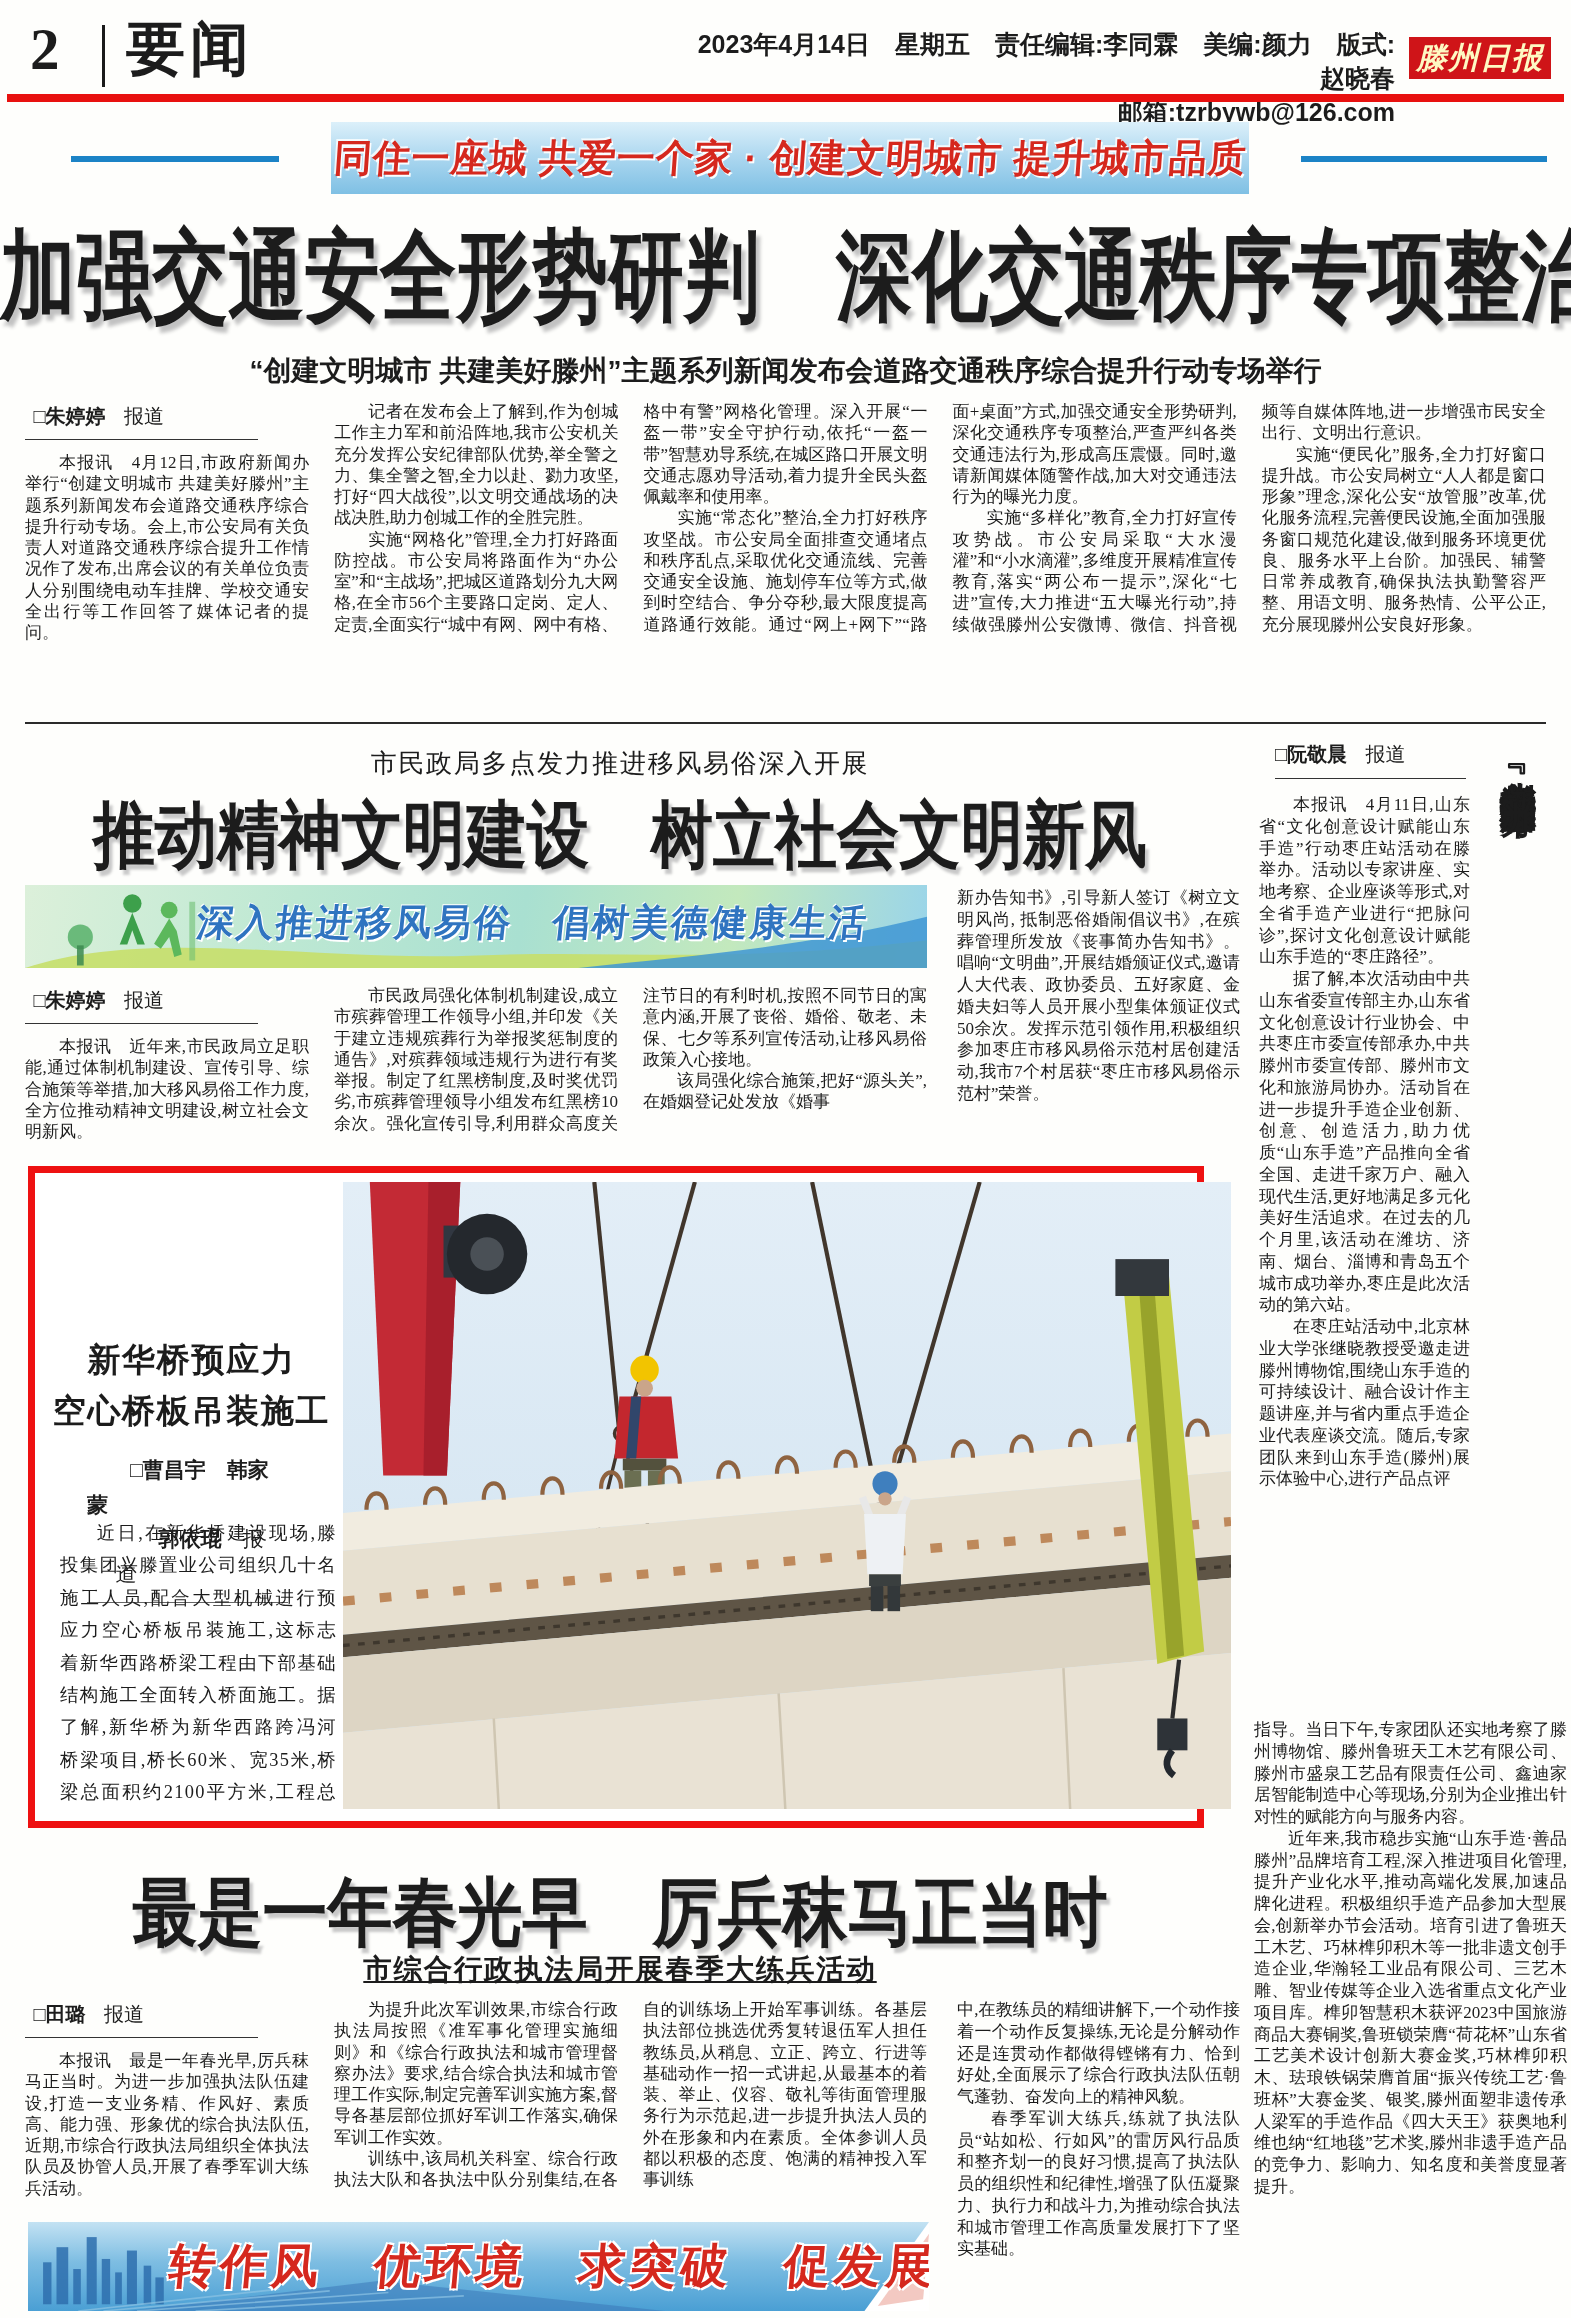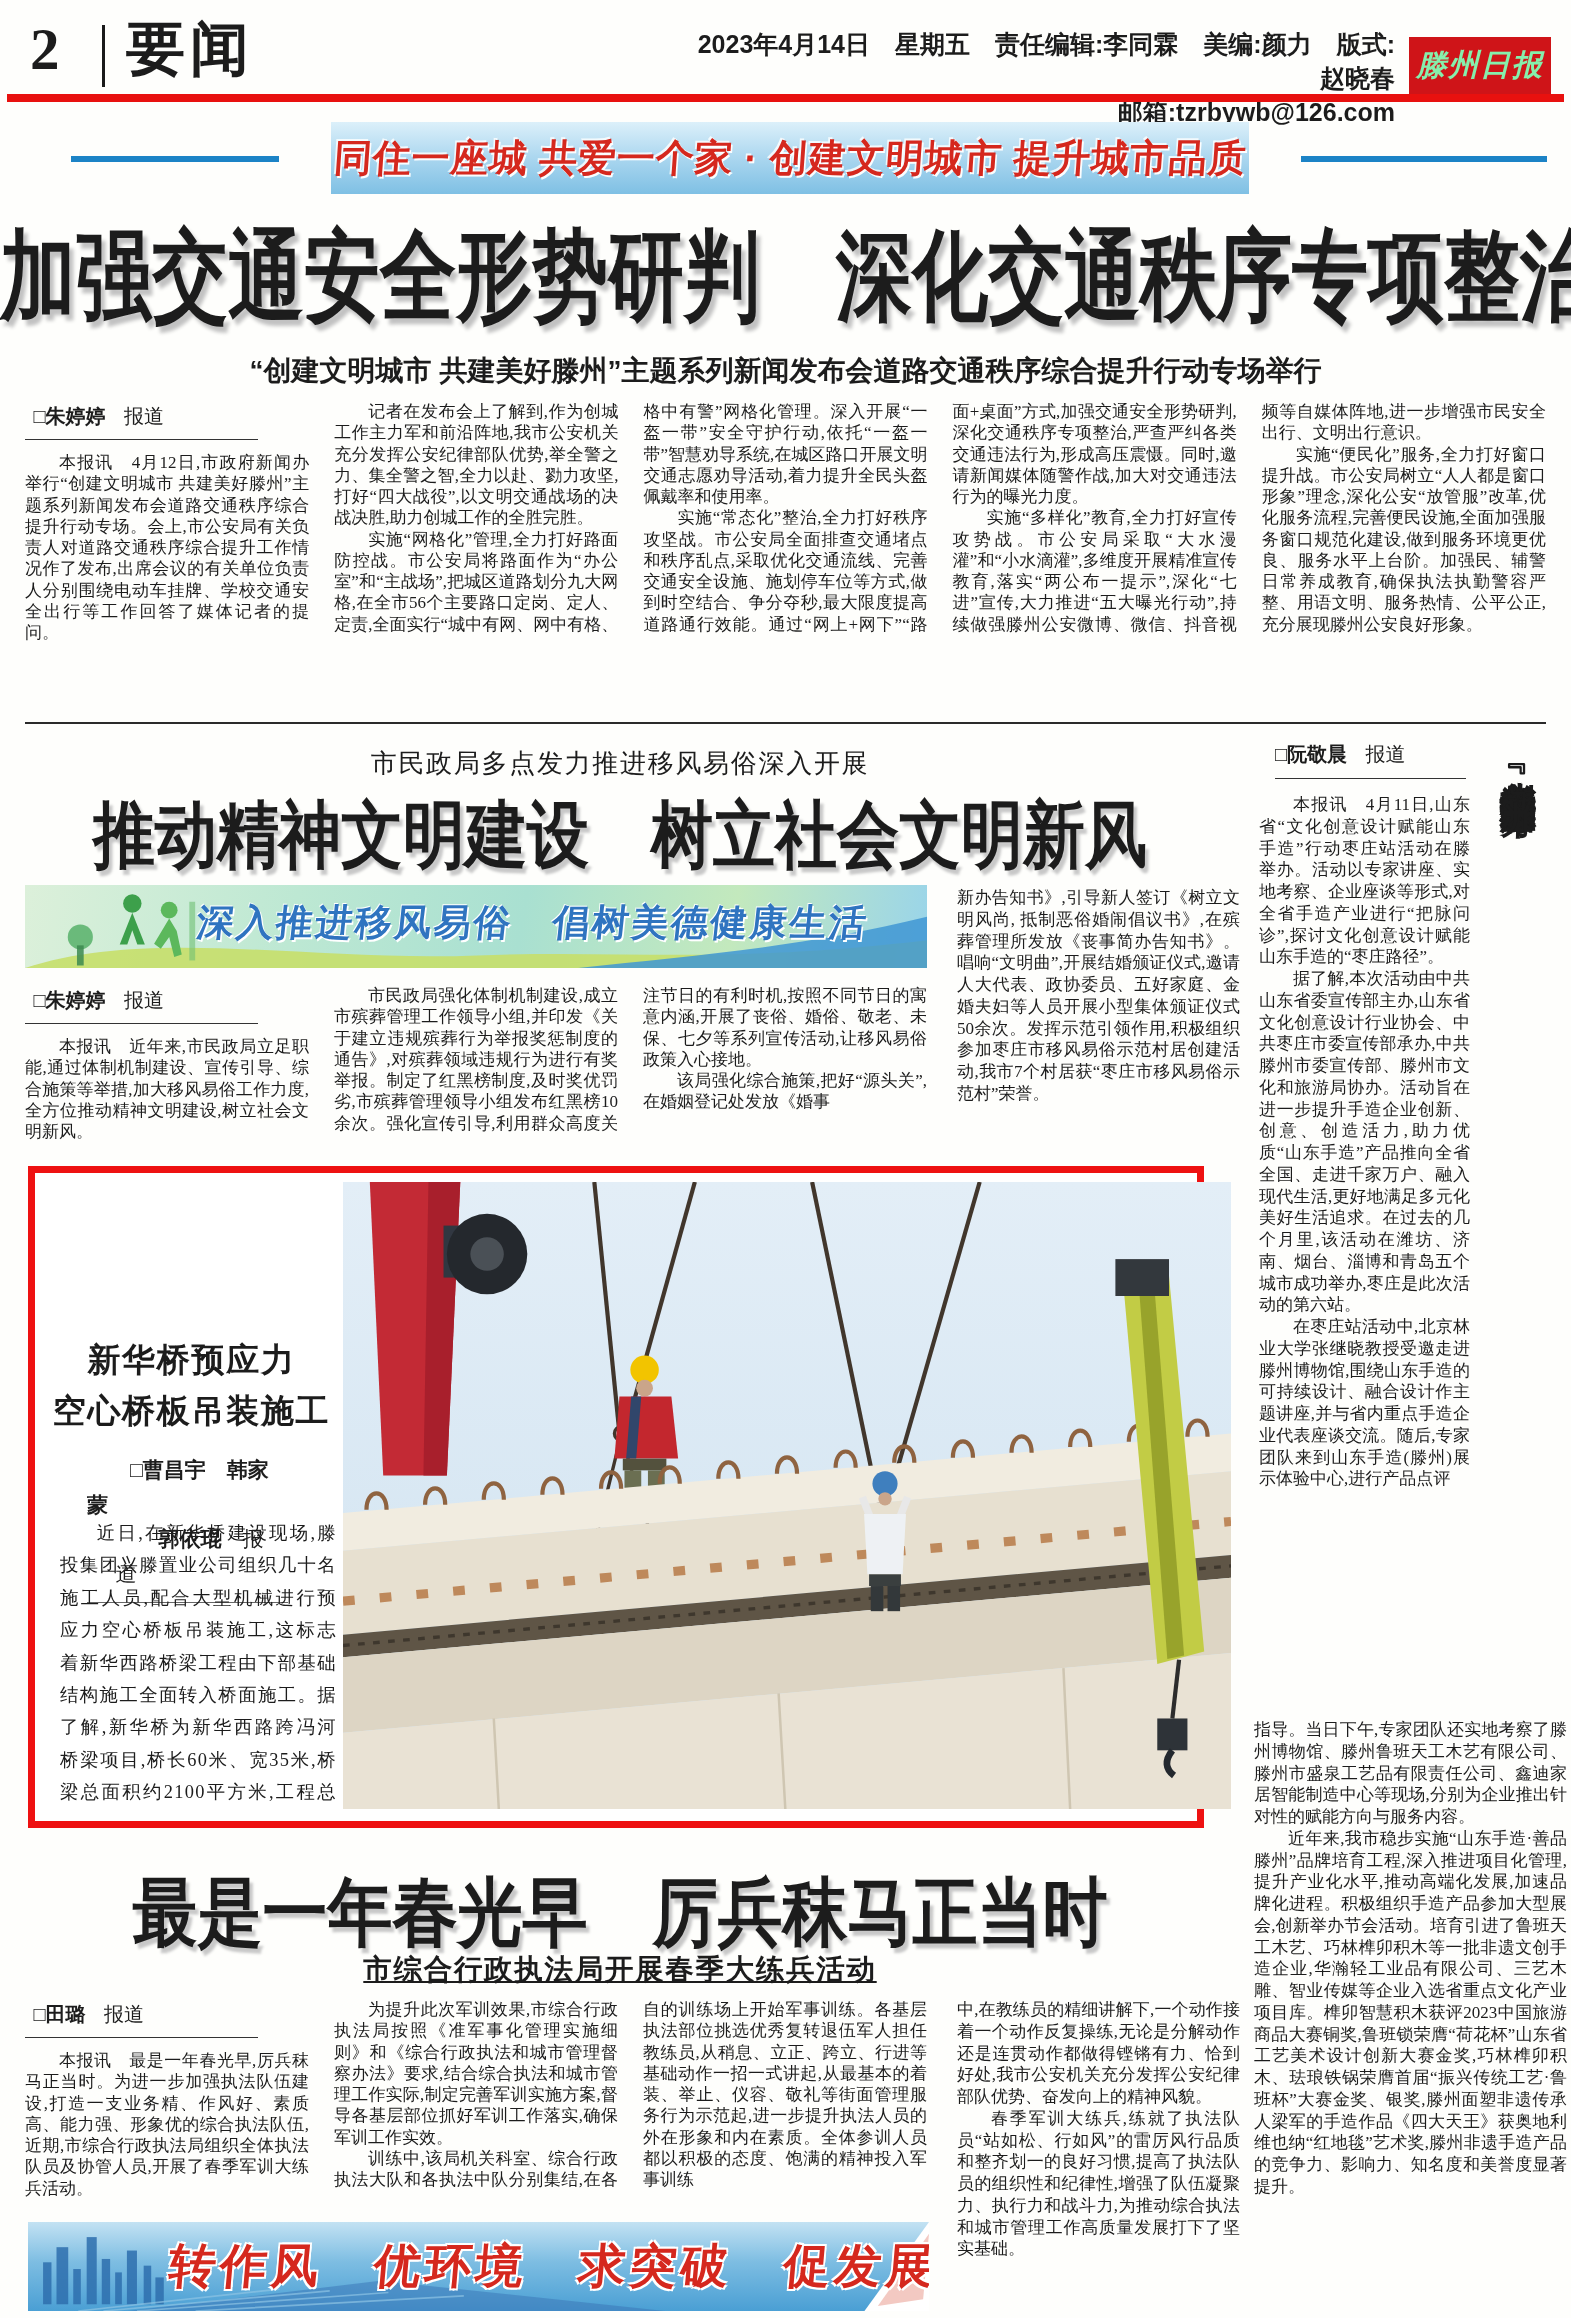"滕州日报" .masthead { color: #86efac -> #fef9c3; height: 57px -> 42px }
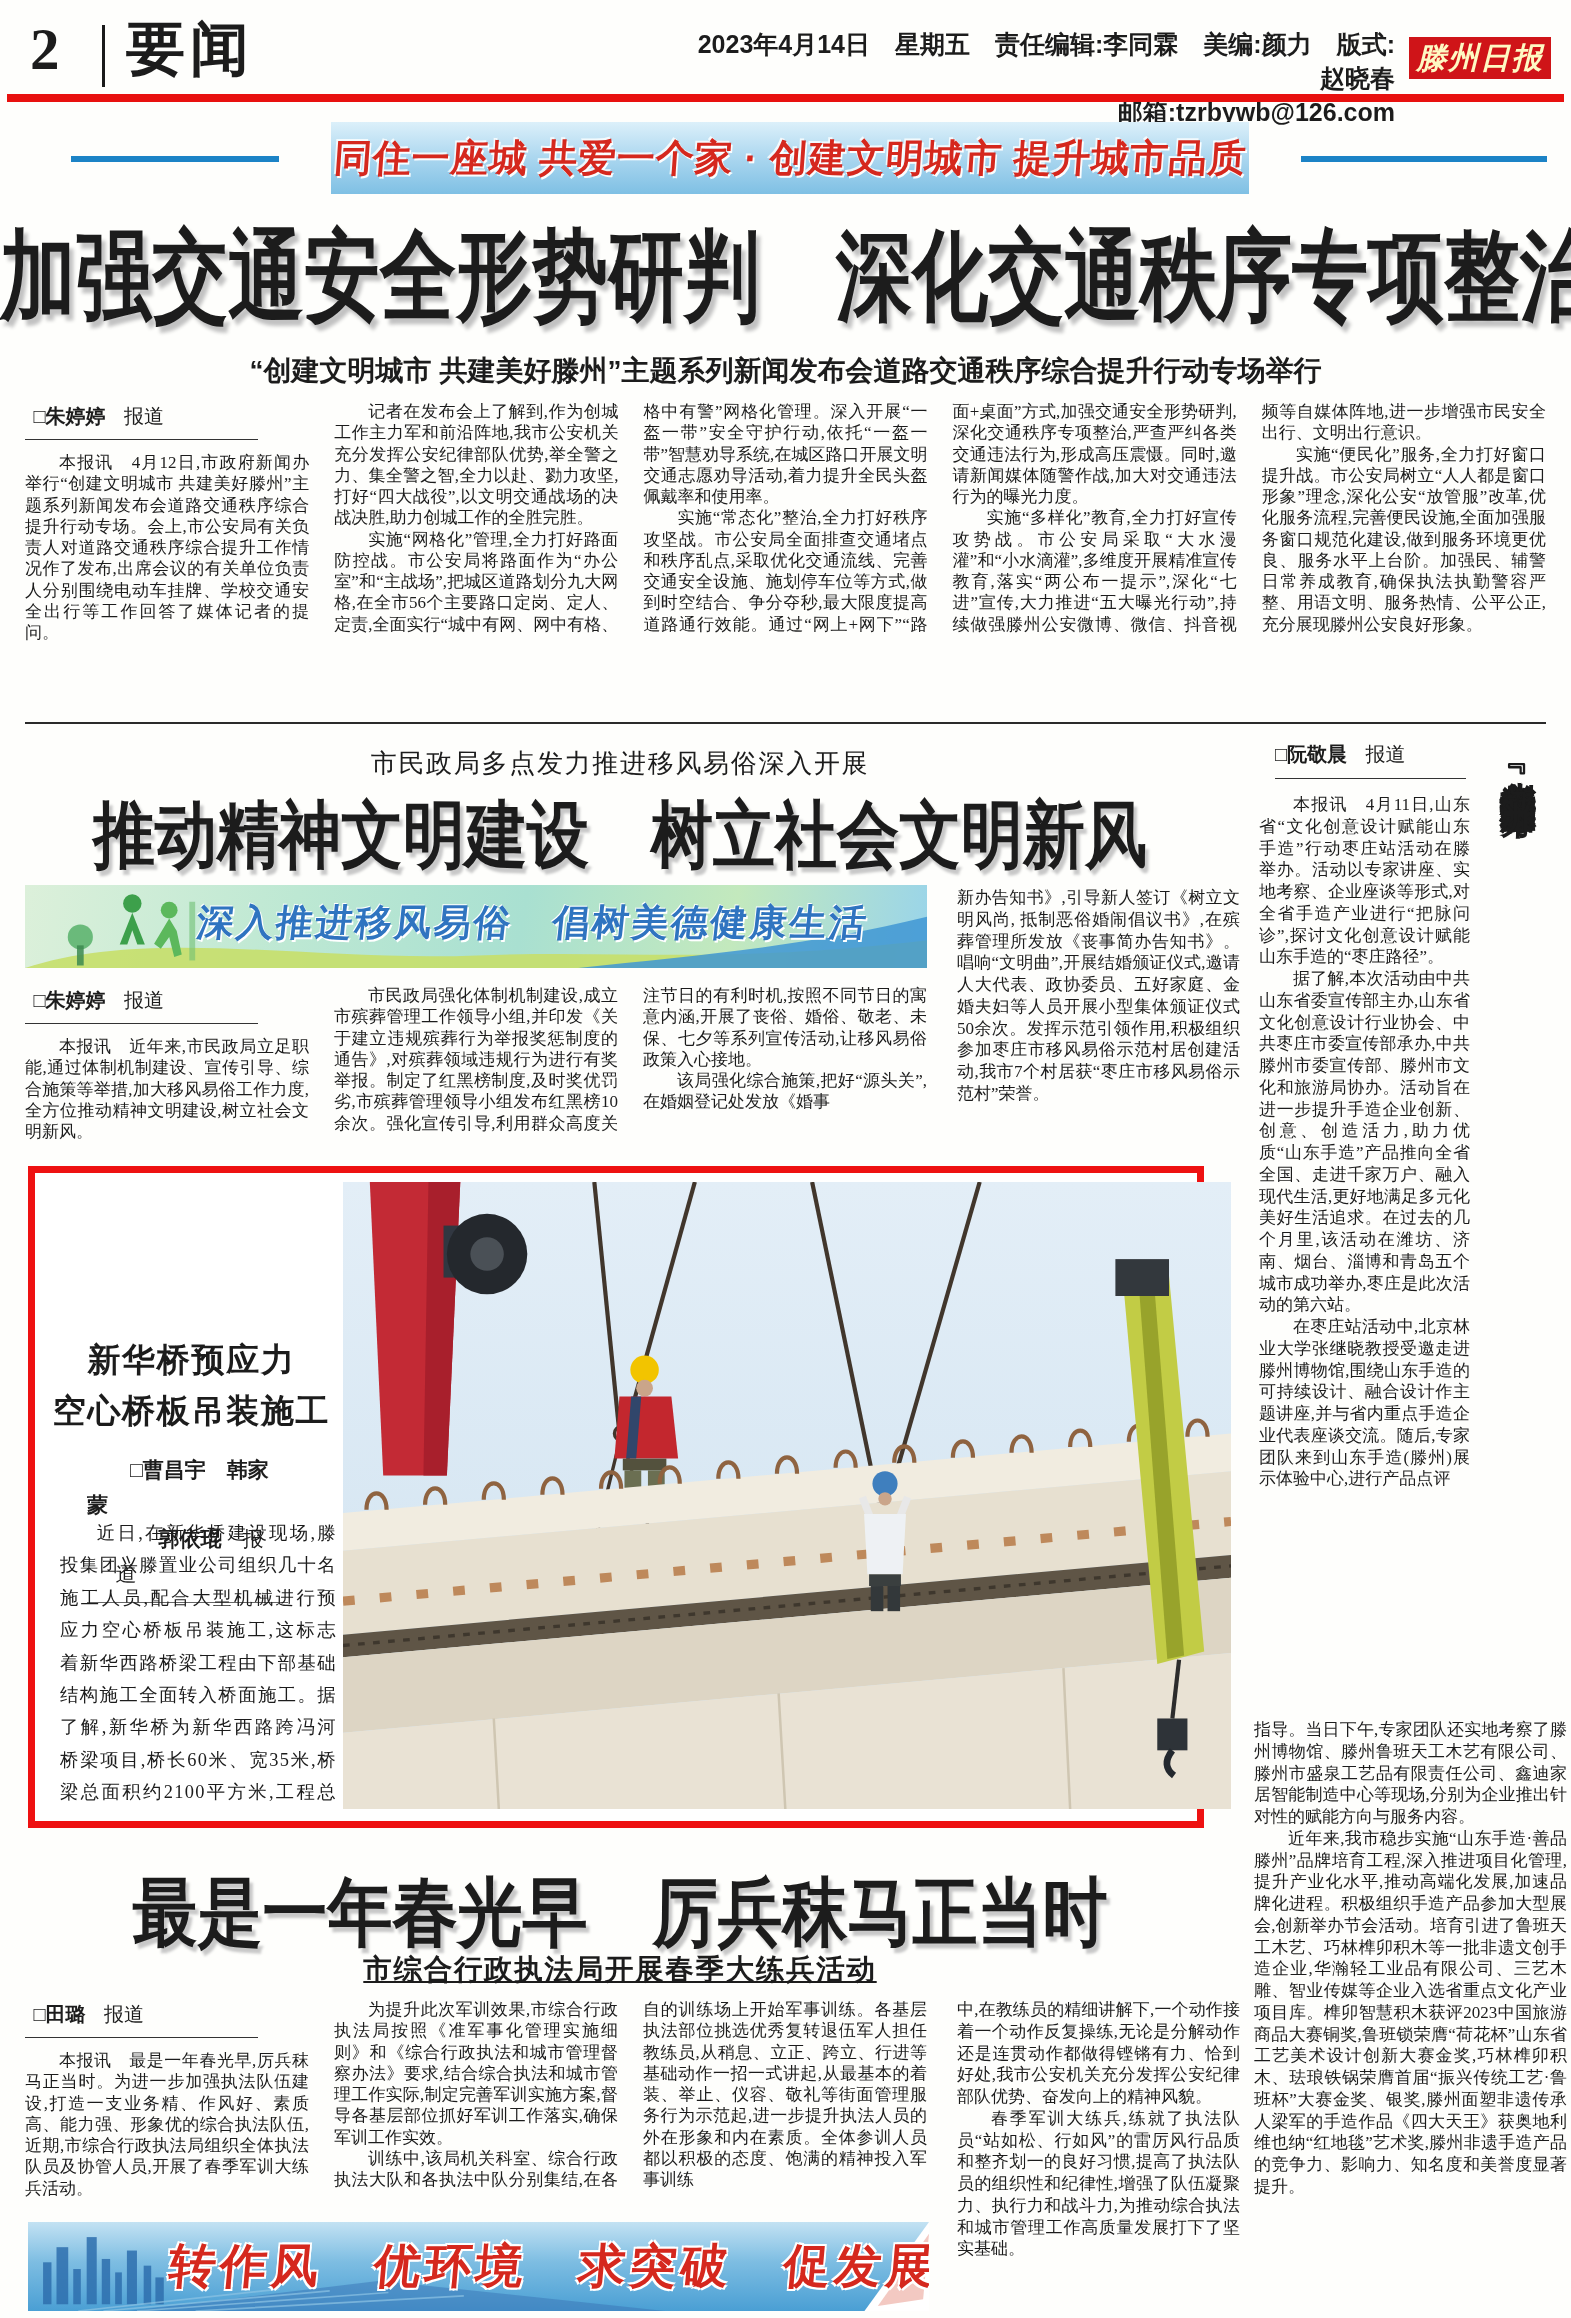"中,在教练员的精细讲解下,一个动作接着一个动作反复操练,无论是分解动作还是连贯动" p.para { text: ,我市公安机关充分发挥公安纪律部队优势 -> ,全面展示了综合行政执法队伍朝气蓬勃 }
